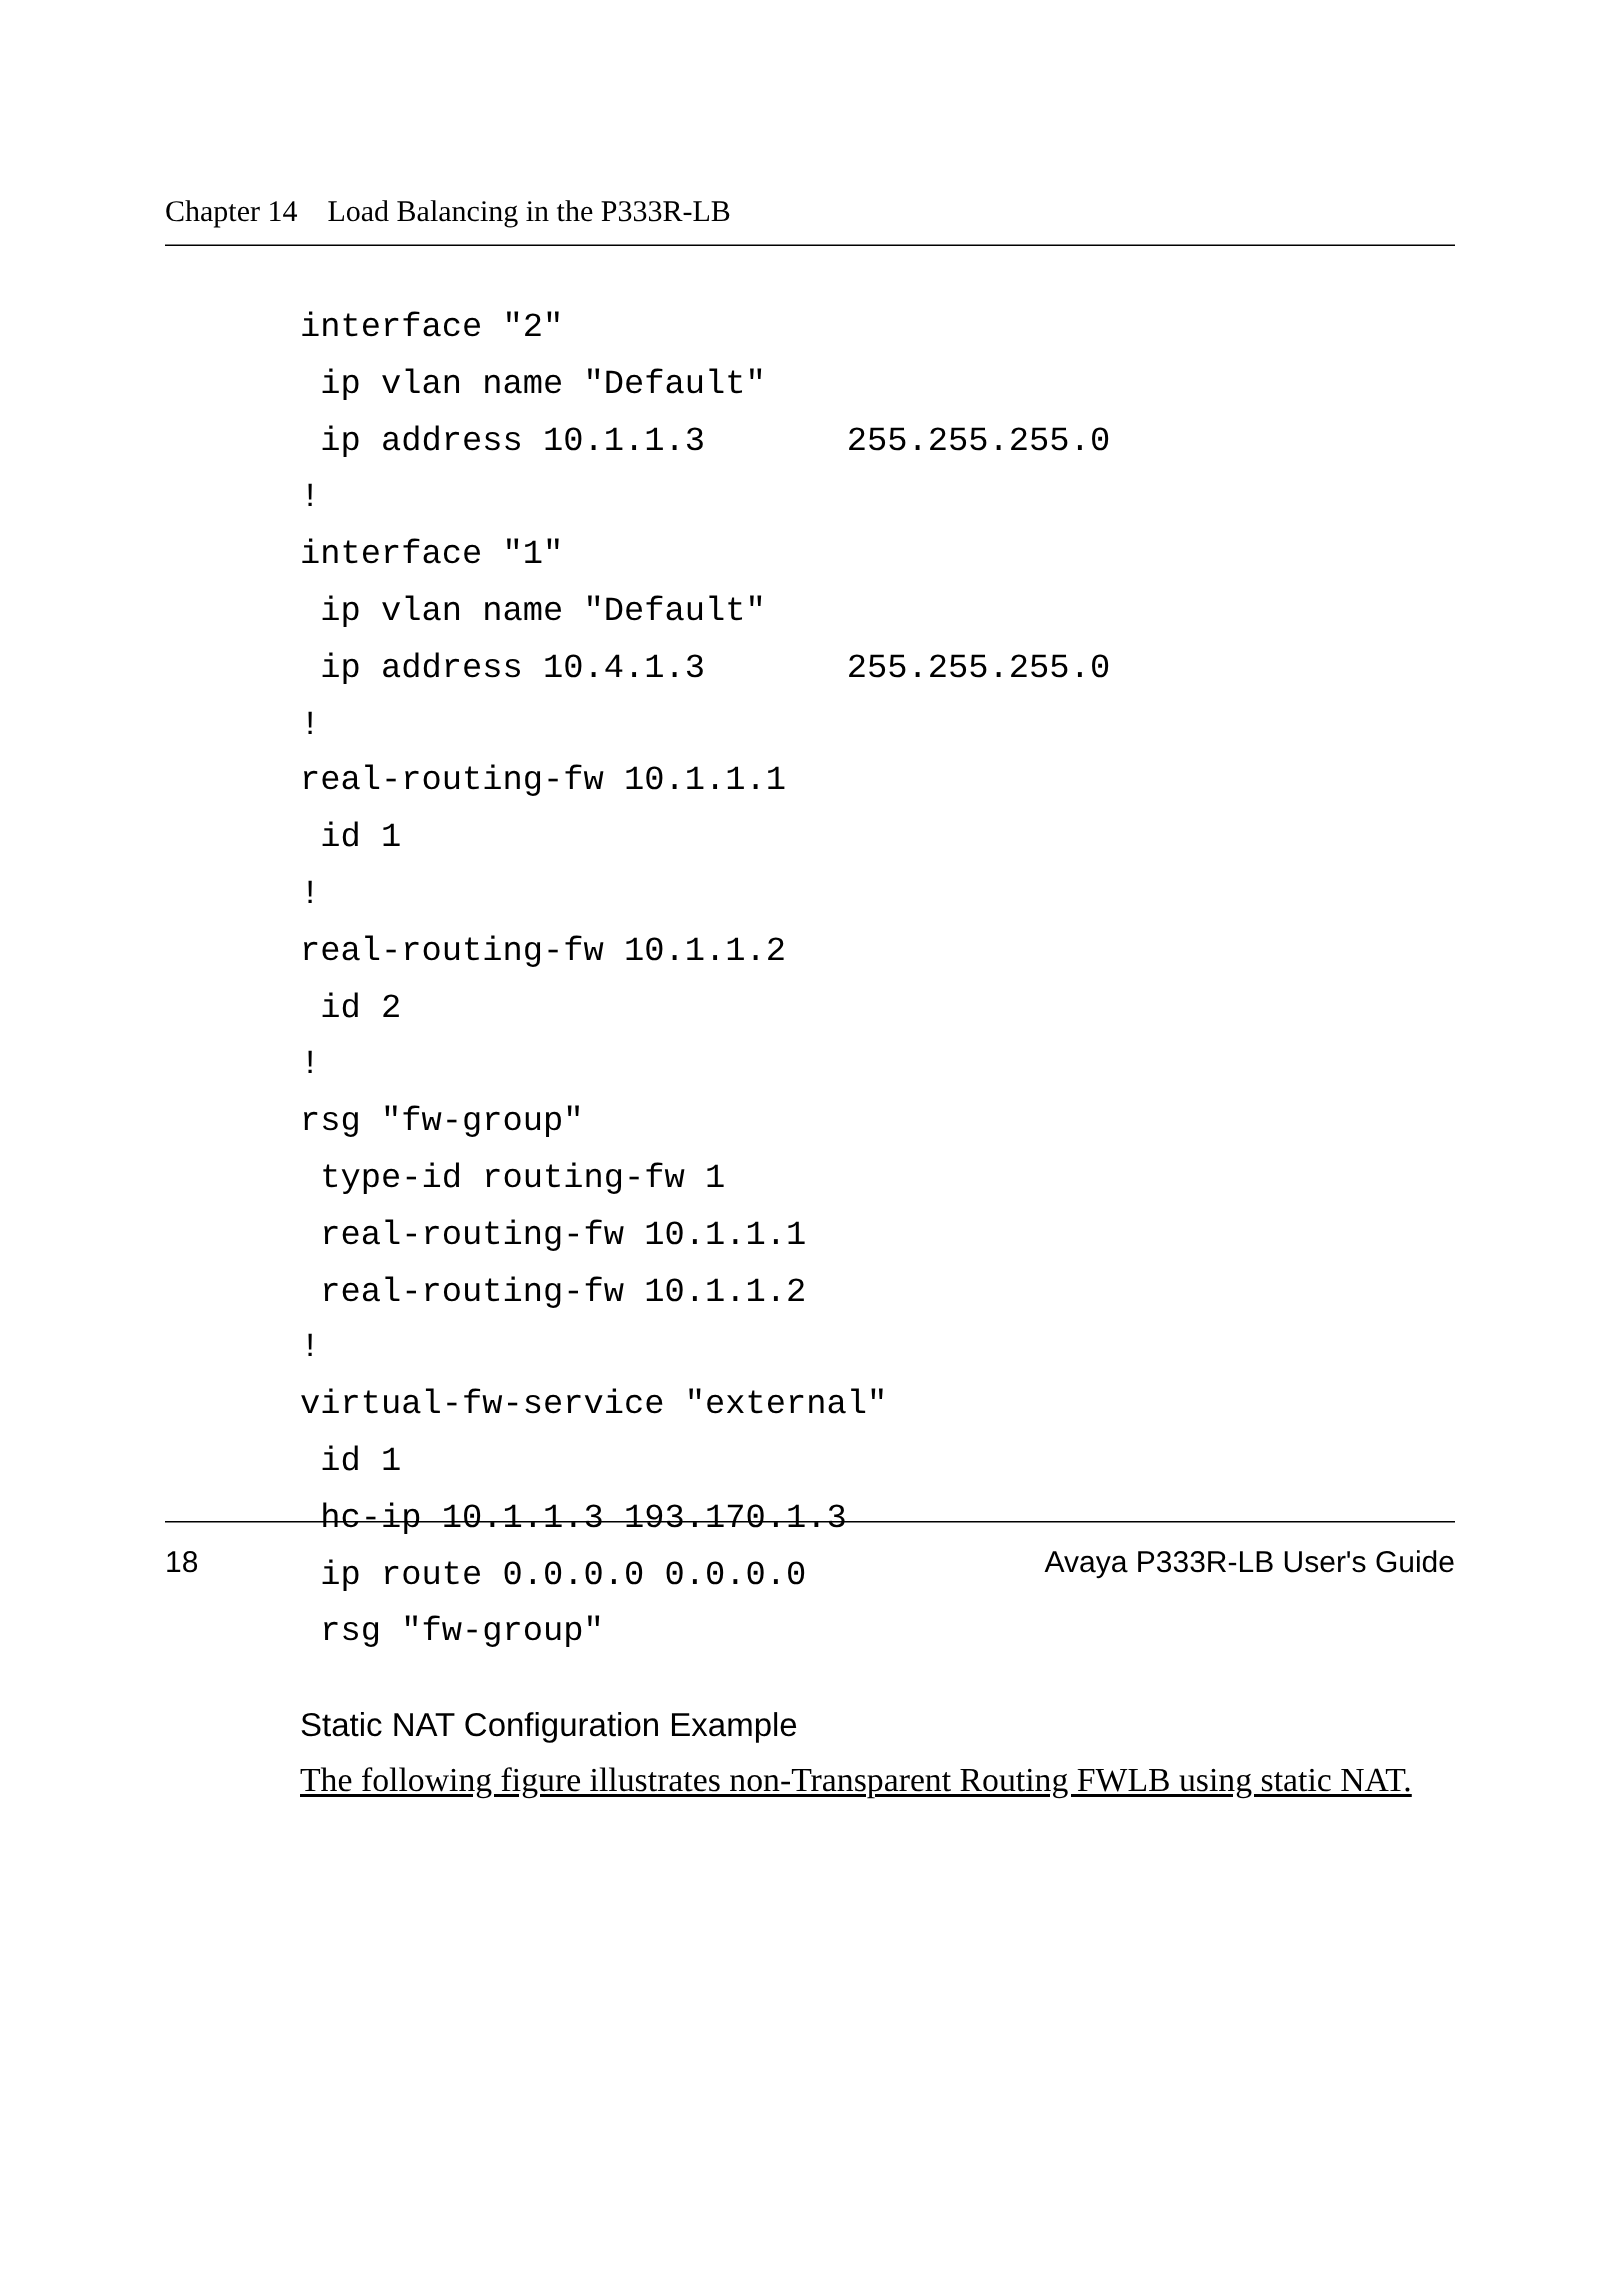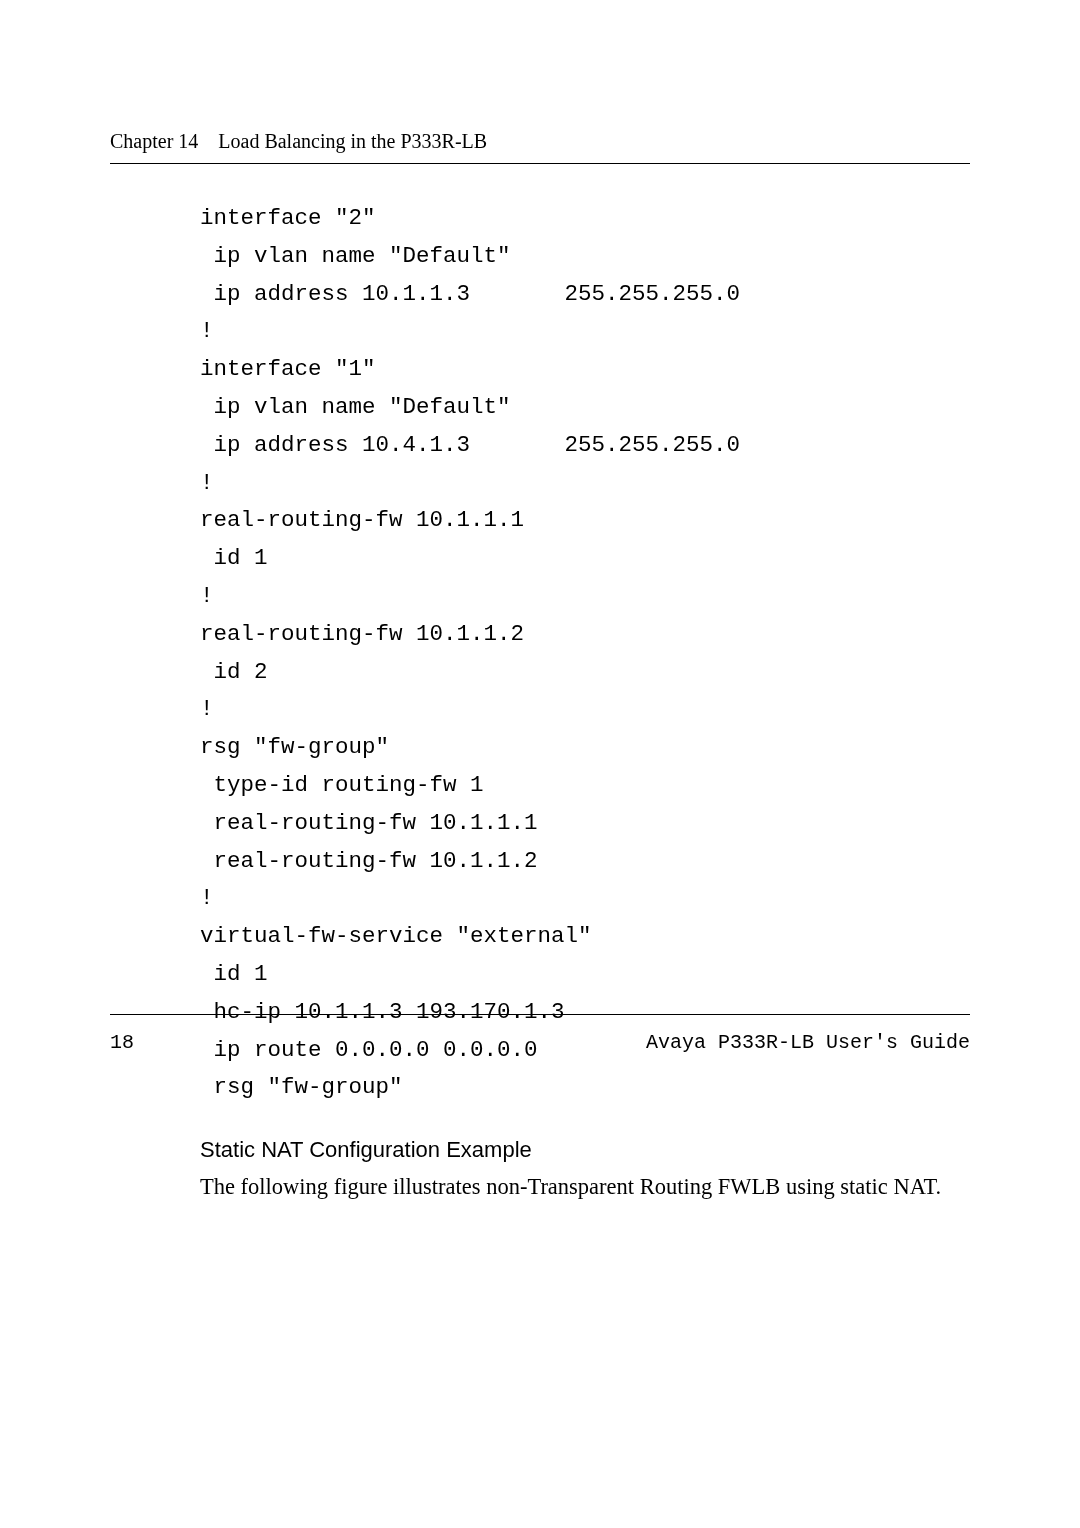"18" .footer-row { font-family: Liberation Mono, monospace -> Liberation Sans, sans-serif }
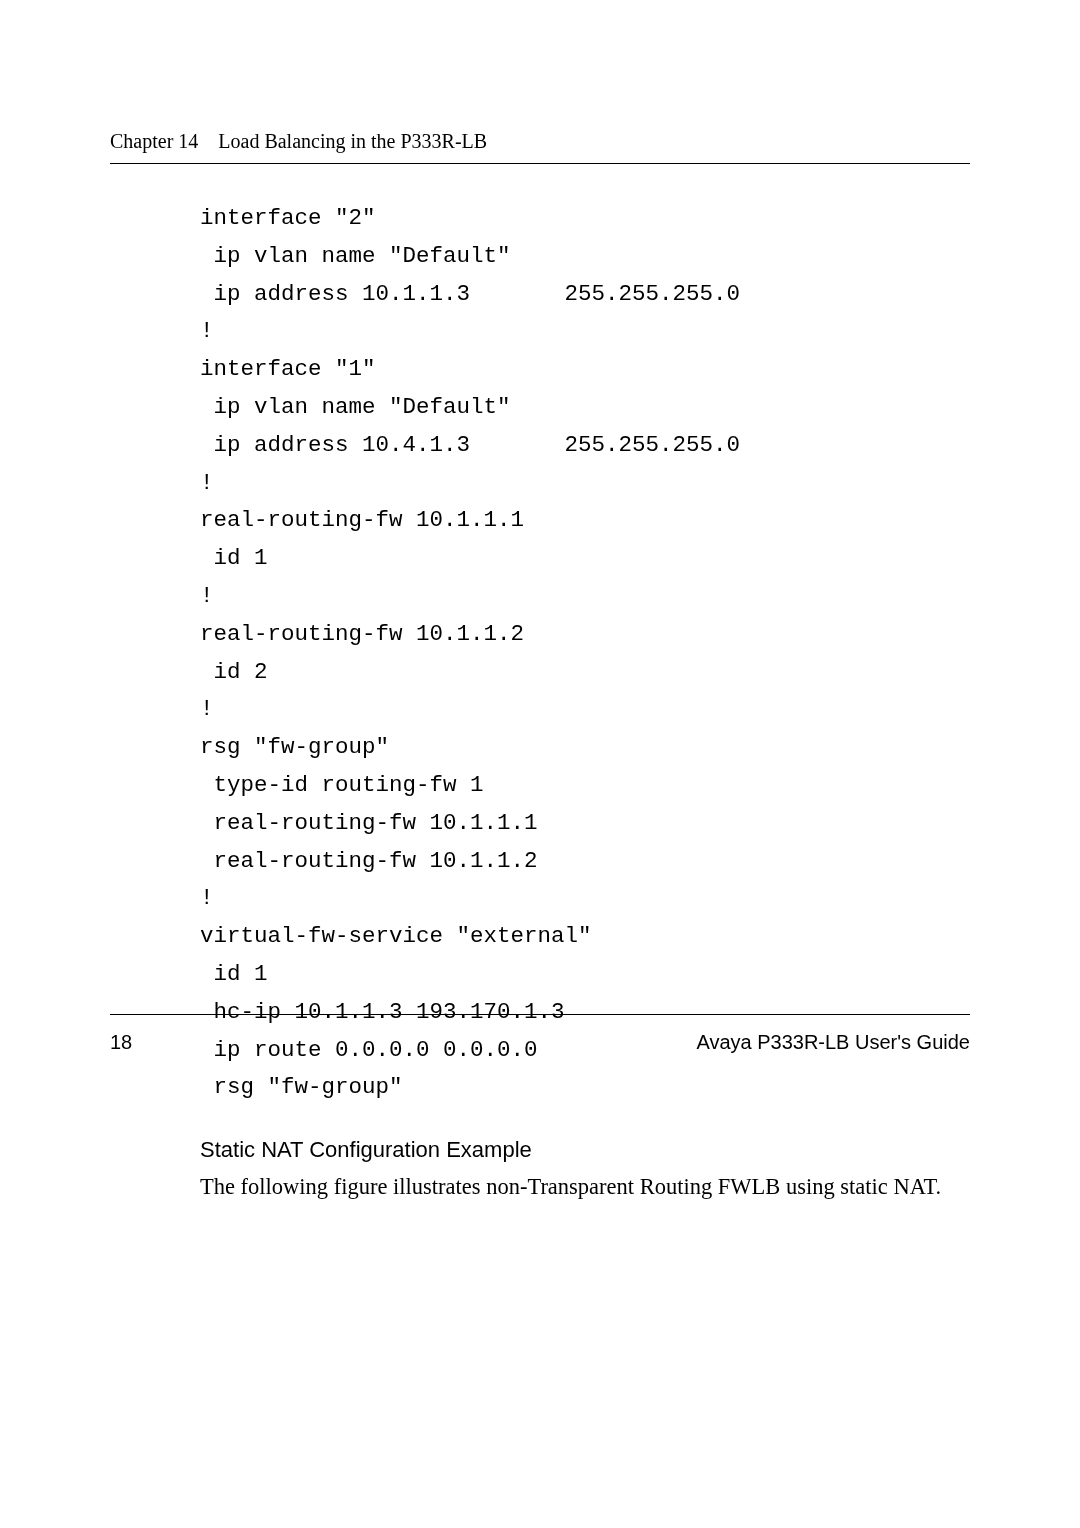"The following figure illustrates" .body-text { text-decoration: none -> underline }
